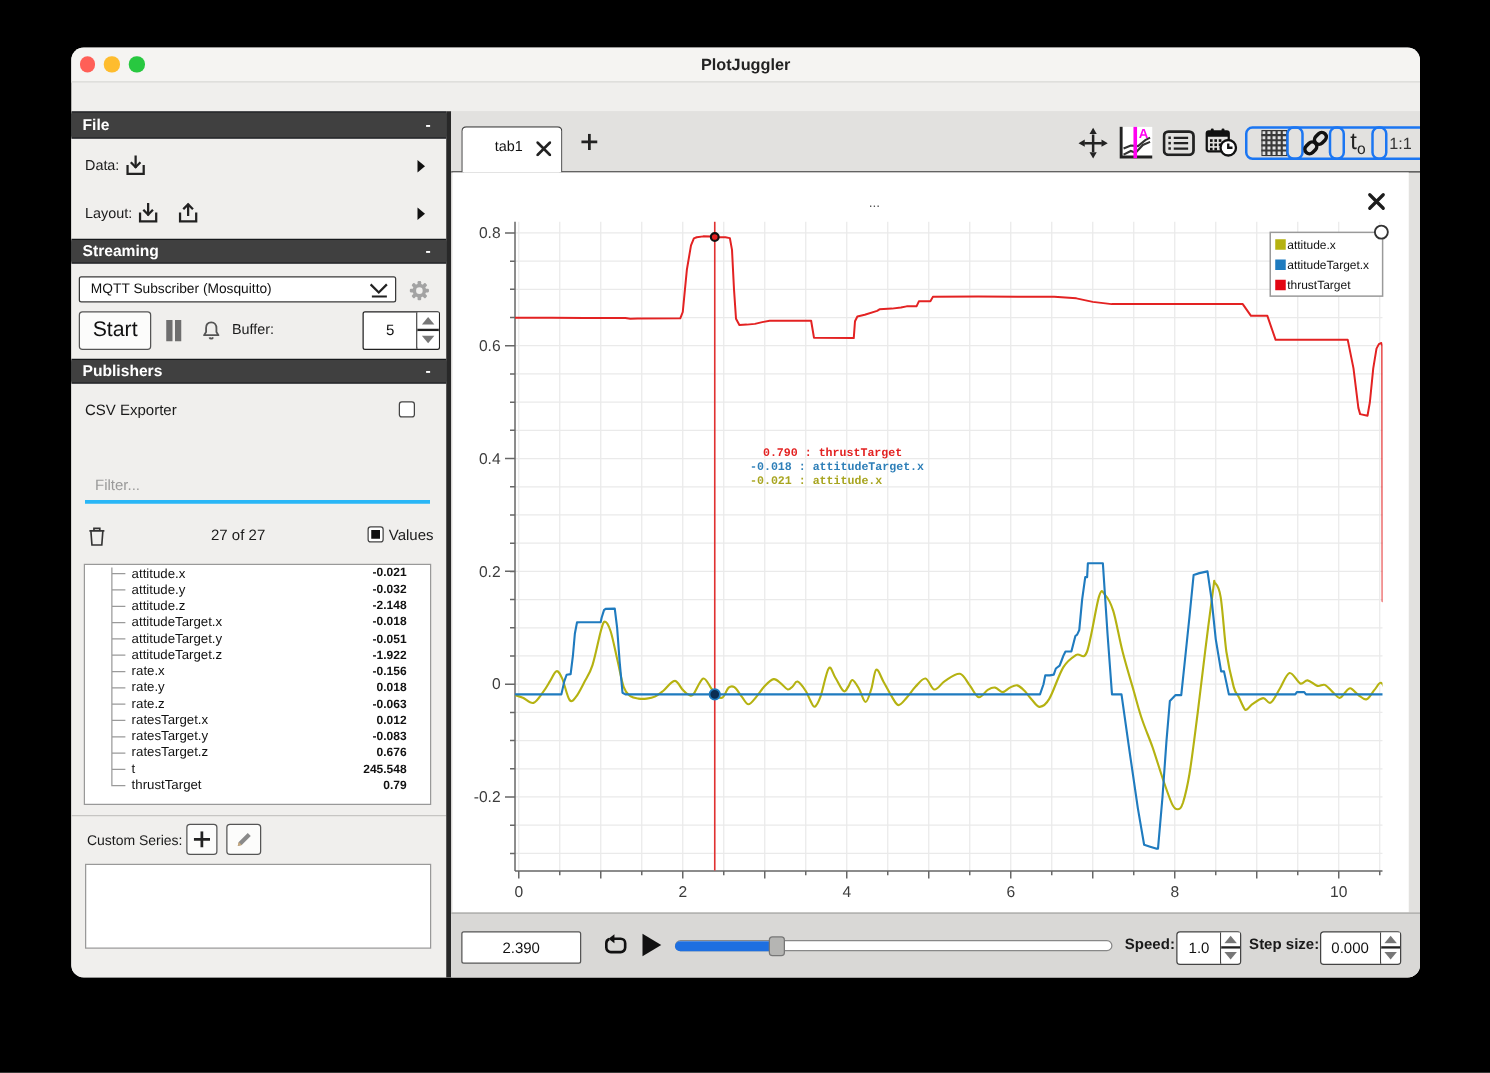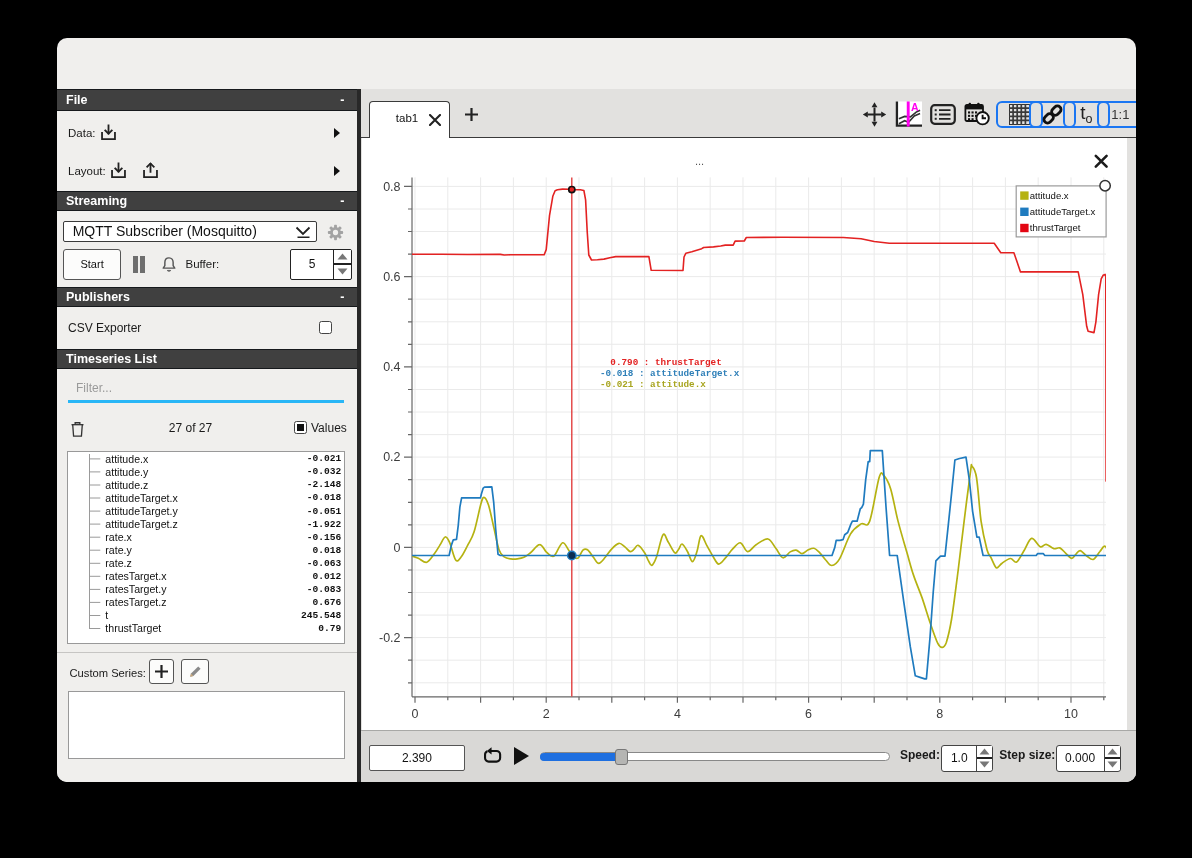"PlotJuggler" div { html: none -> <div> <div></div> <div></div> <div></div> <div>PlotJuggler</div> </div> }
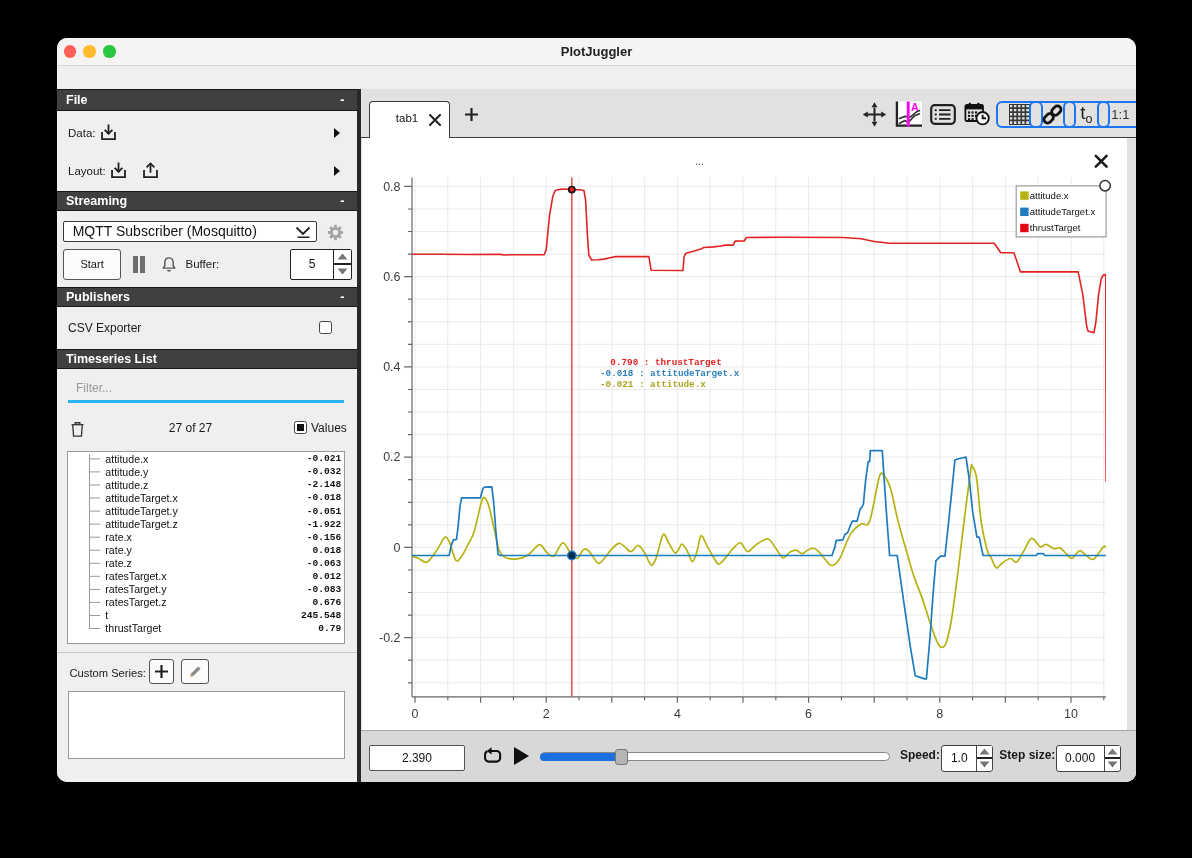"MQTT Subscriber (Mosquitto)" #combo { font-size: 14px -> 11px }
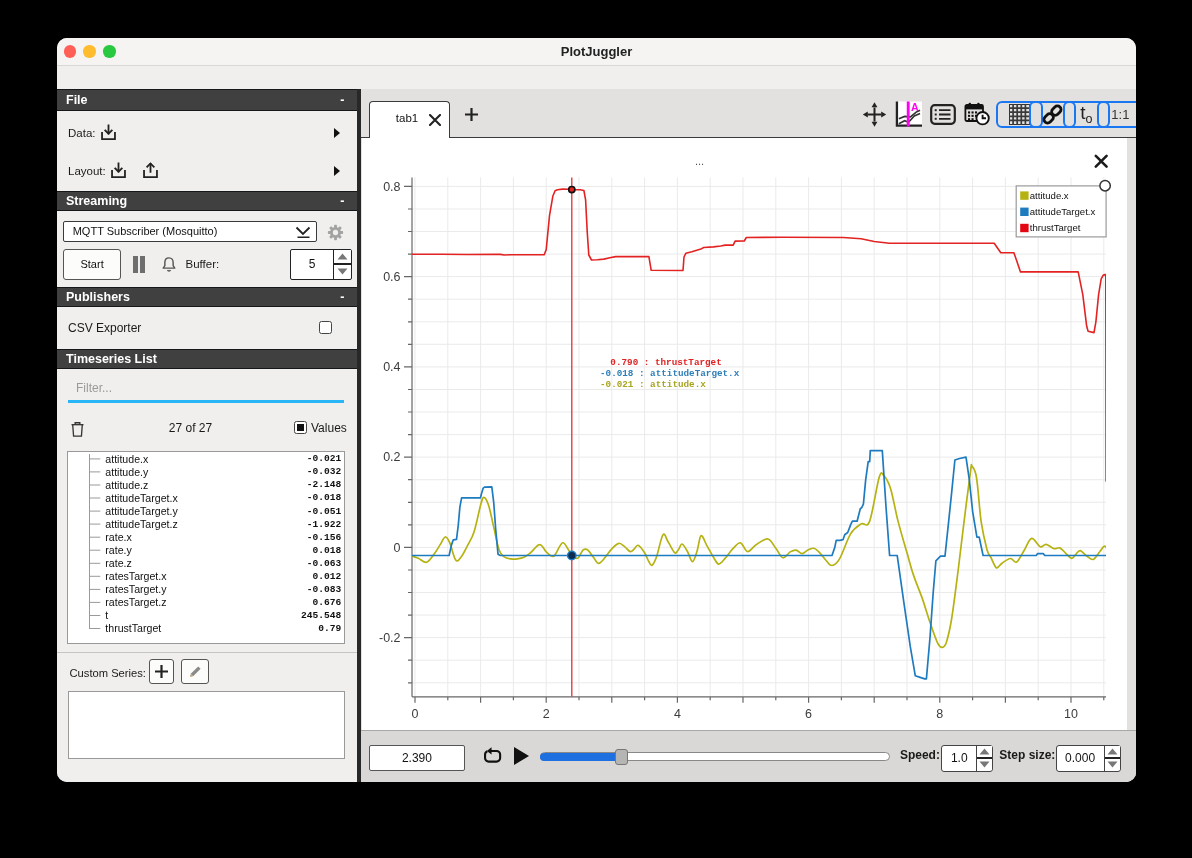"Start" .btn { font-size: 11px -> 17px }
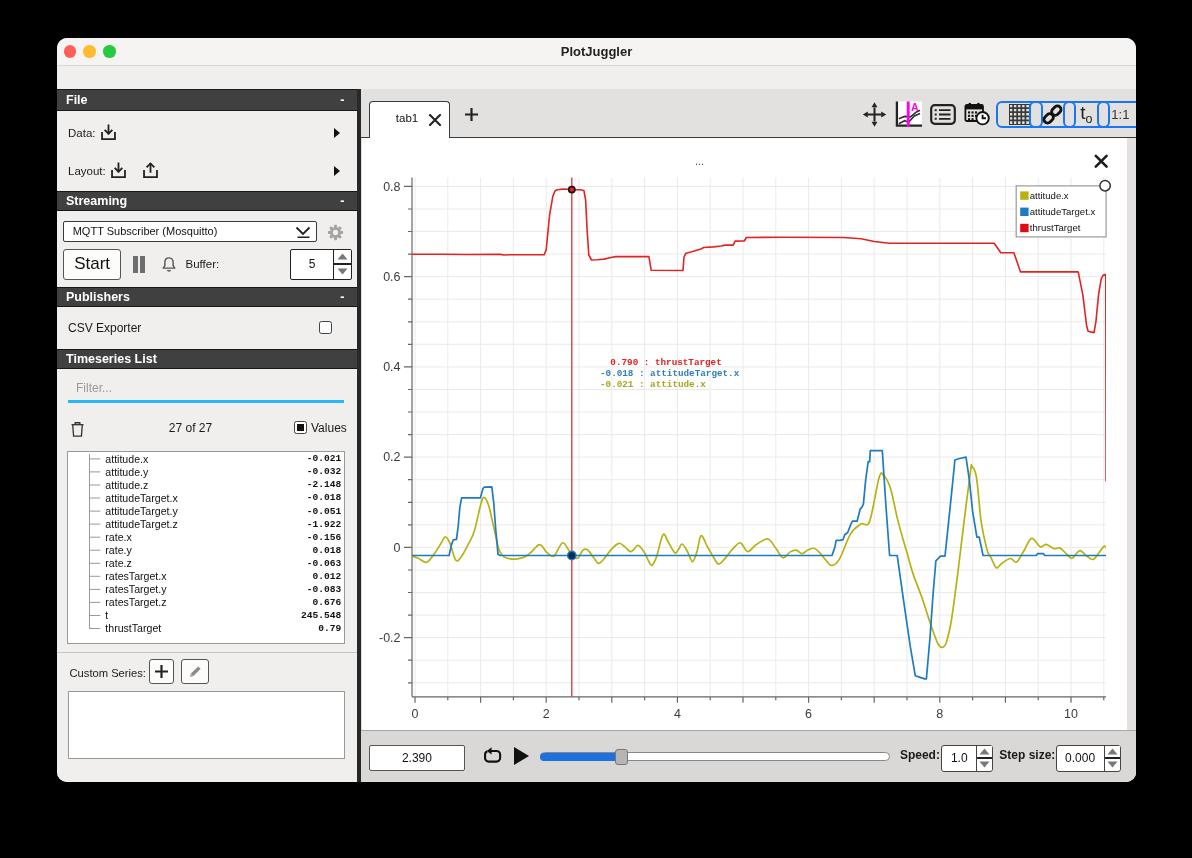"Timeseries List" div.sec-hdr { html: <div>Timeseries List</div> -> none }
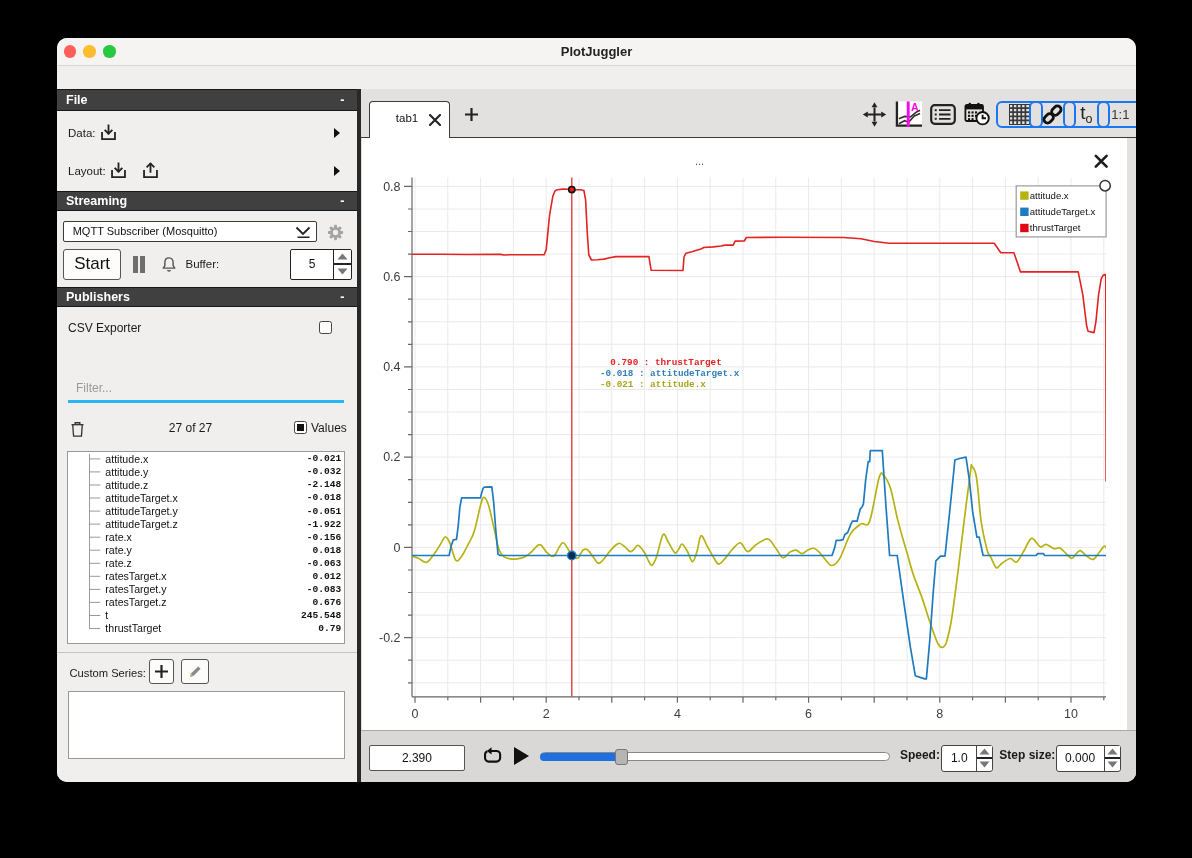"-0.021" .tval { font-family: Liberation Mono, monospace -> Liberation Sans, sans-serif; right: 2px -> 18px }
